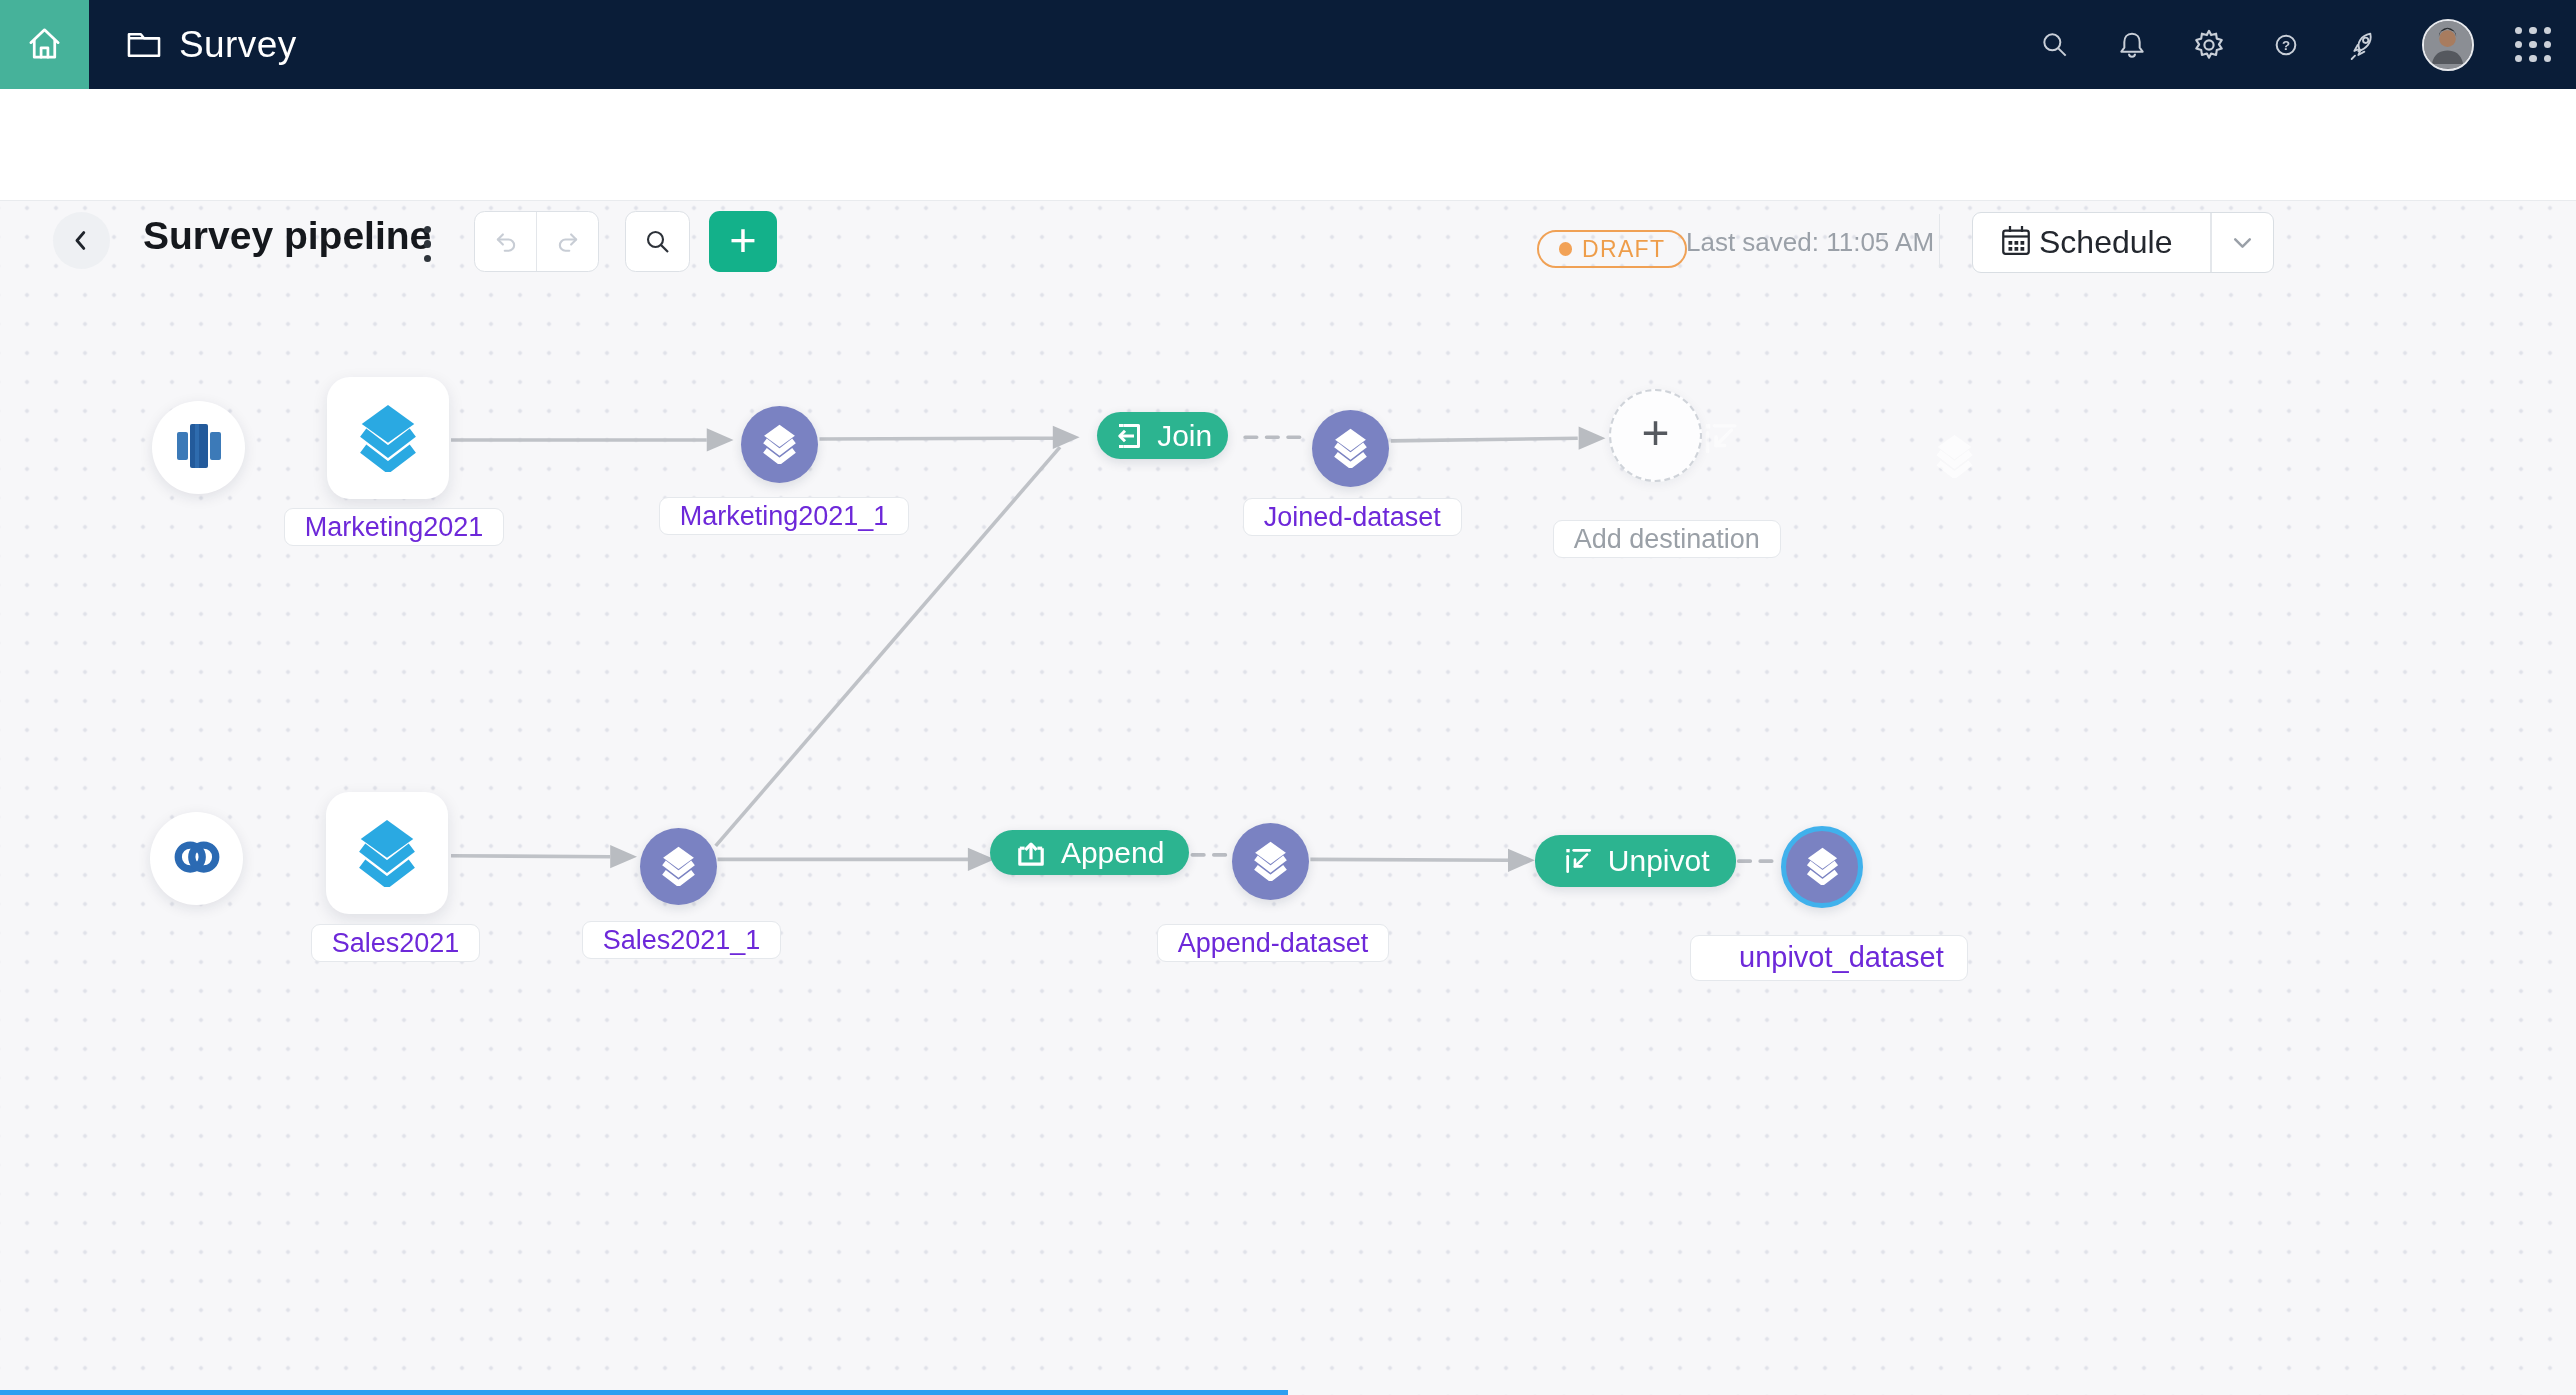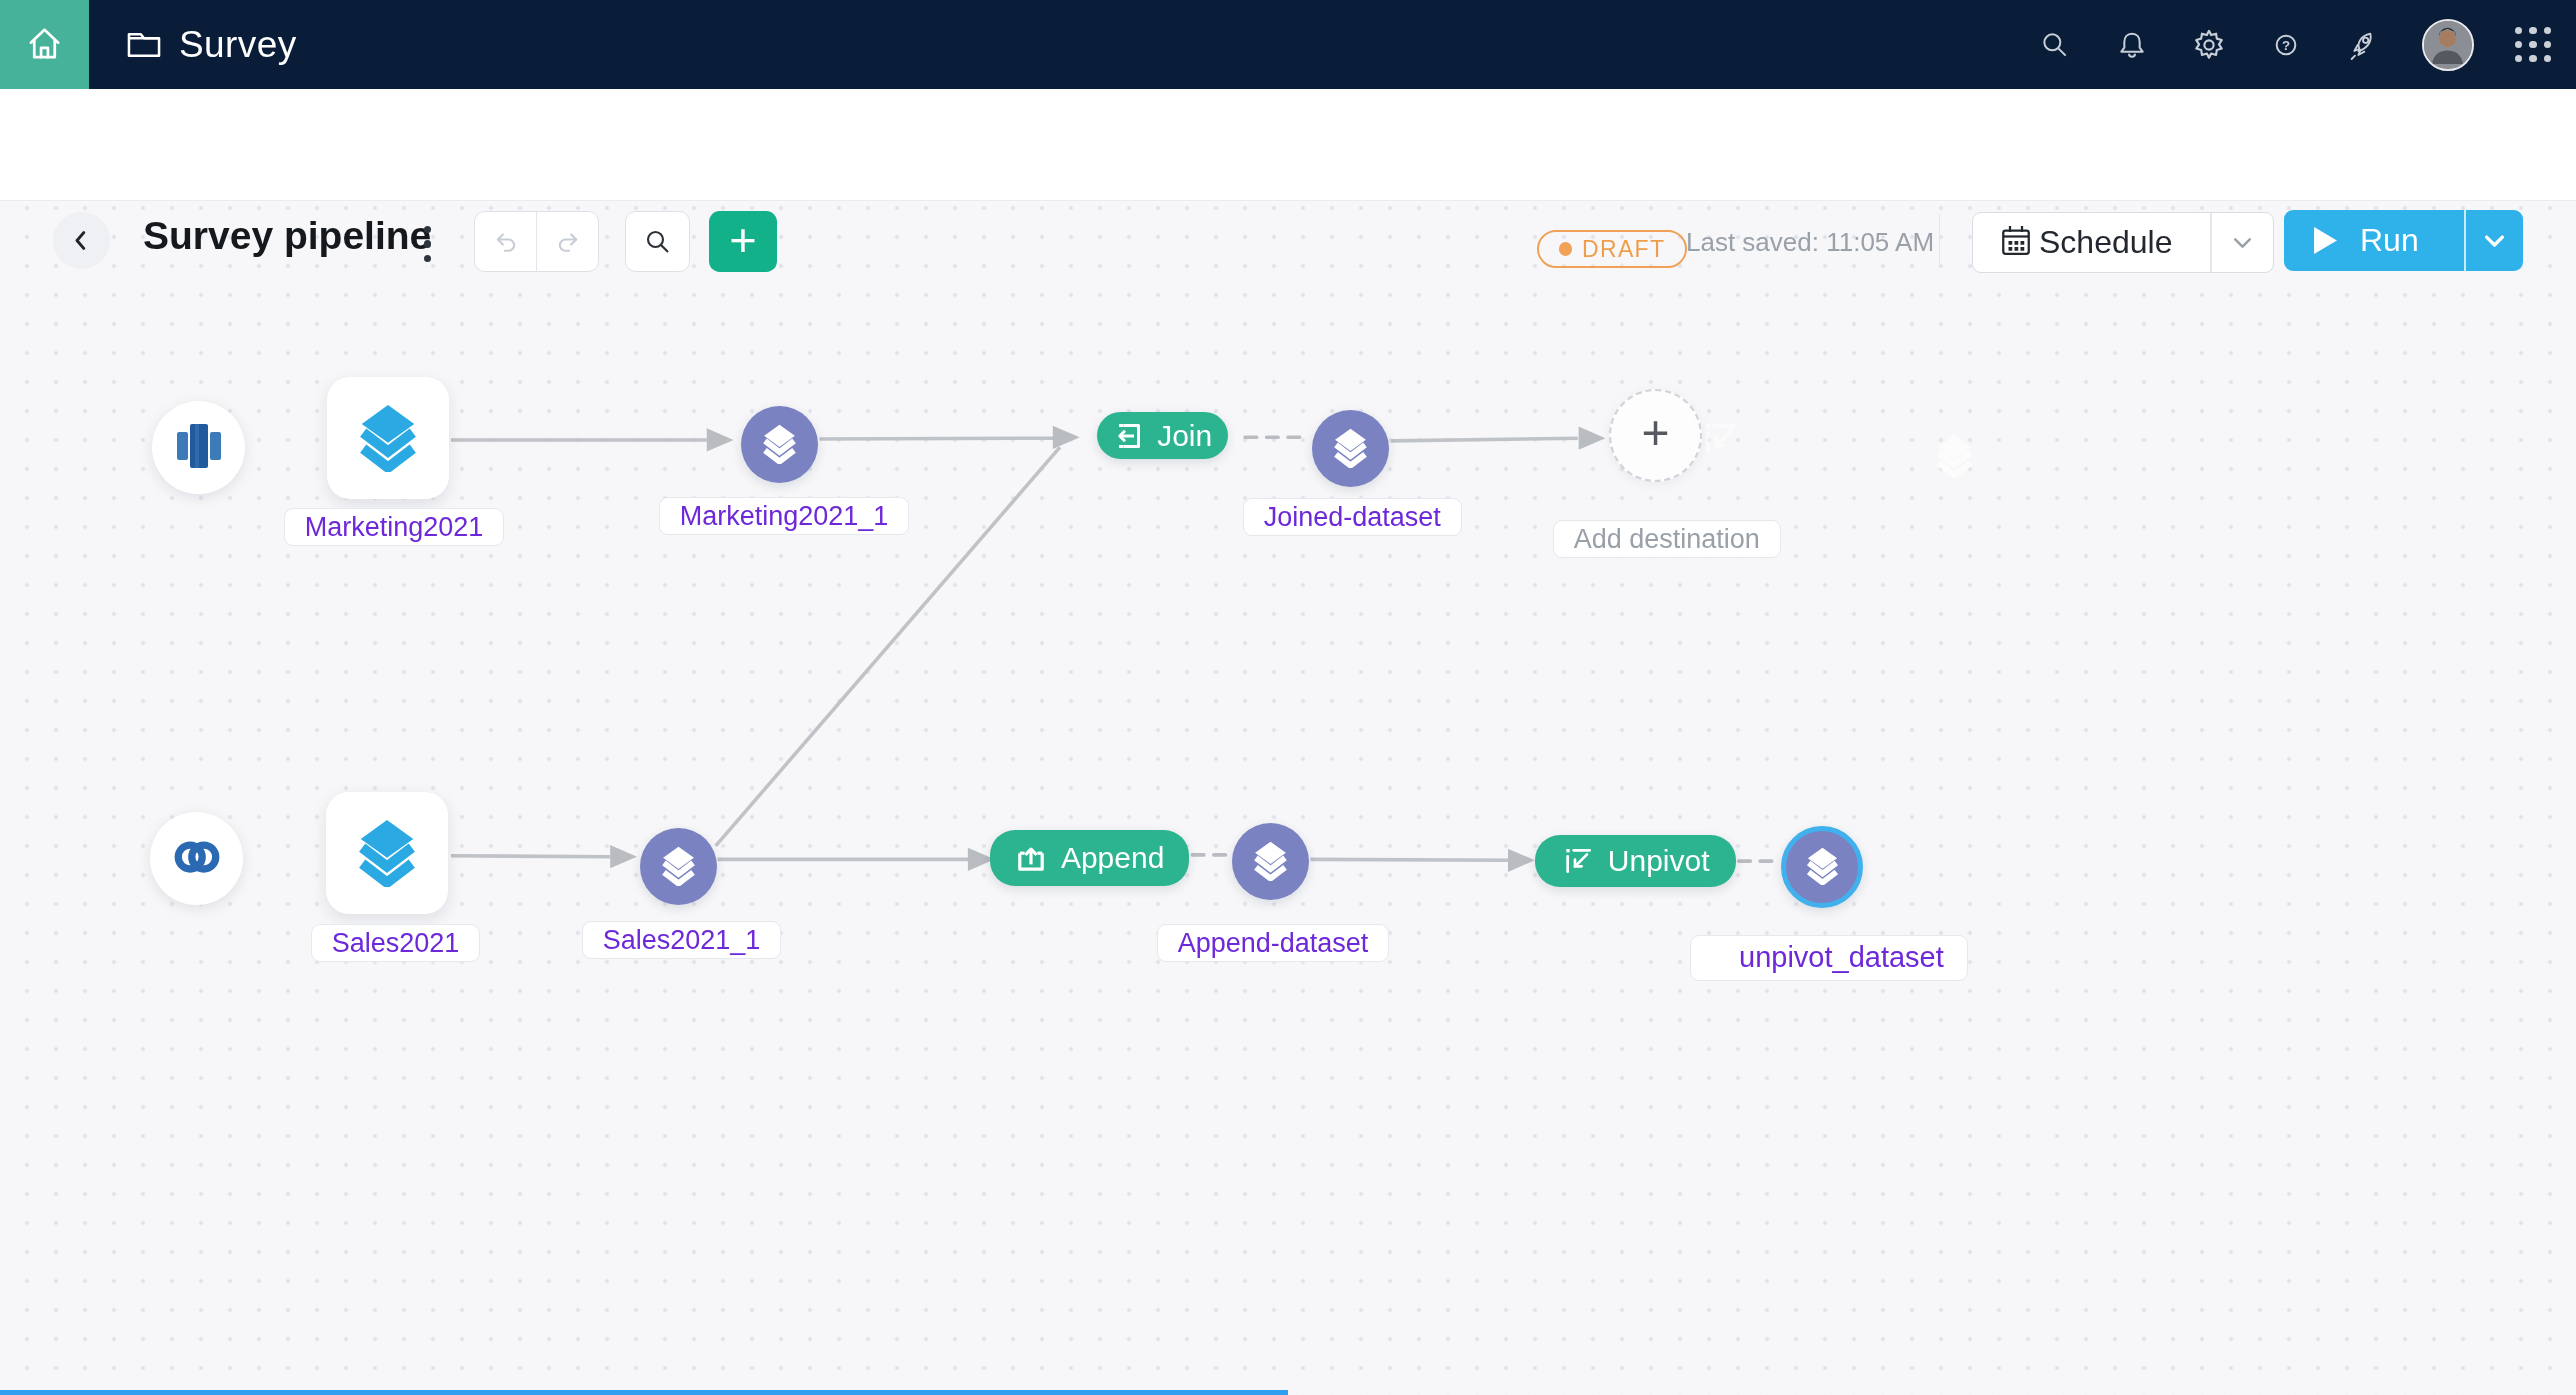"Run" div.run-btn { html: <div> <span> <svg> <polygon></polygon> </svg> </span> <span>Run</span> <span></span> <span> <svg> <polyline></polyline> </svg> </span> </div> -> none }
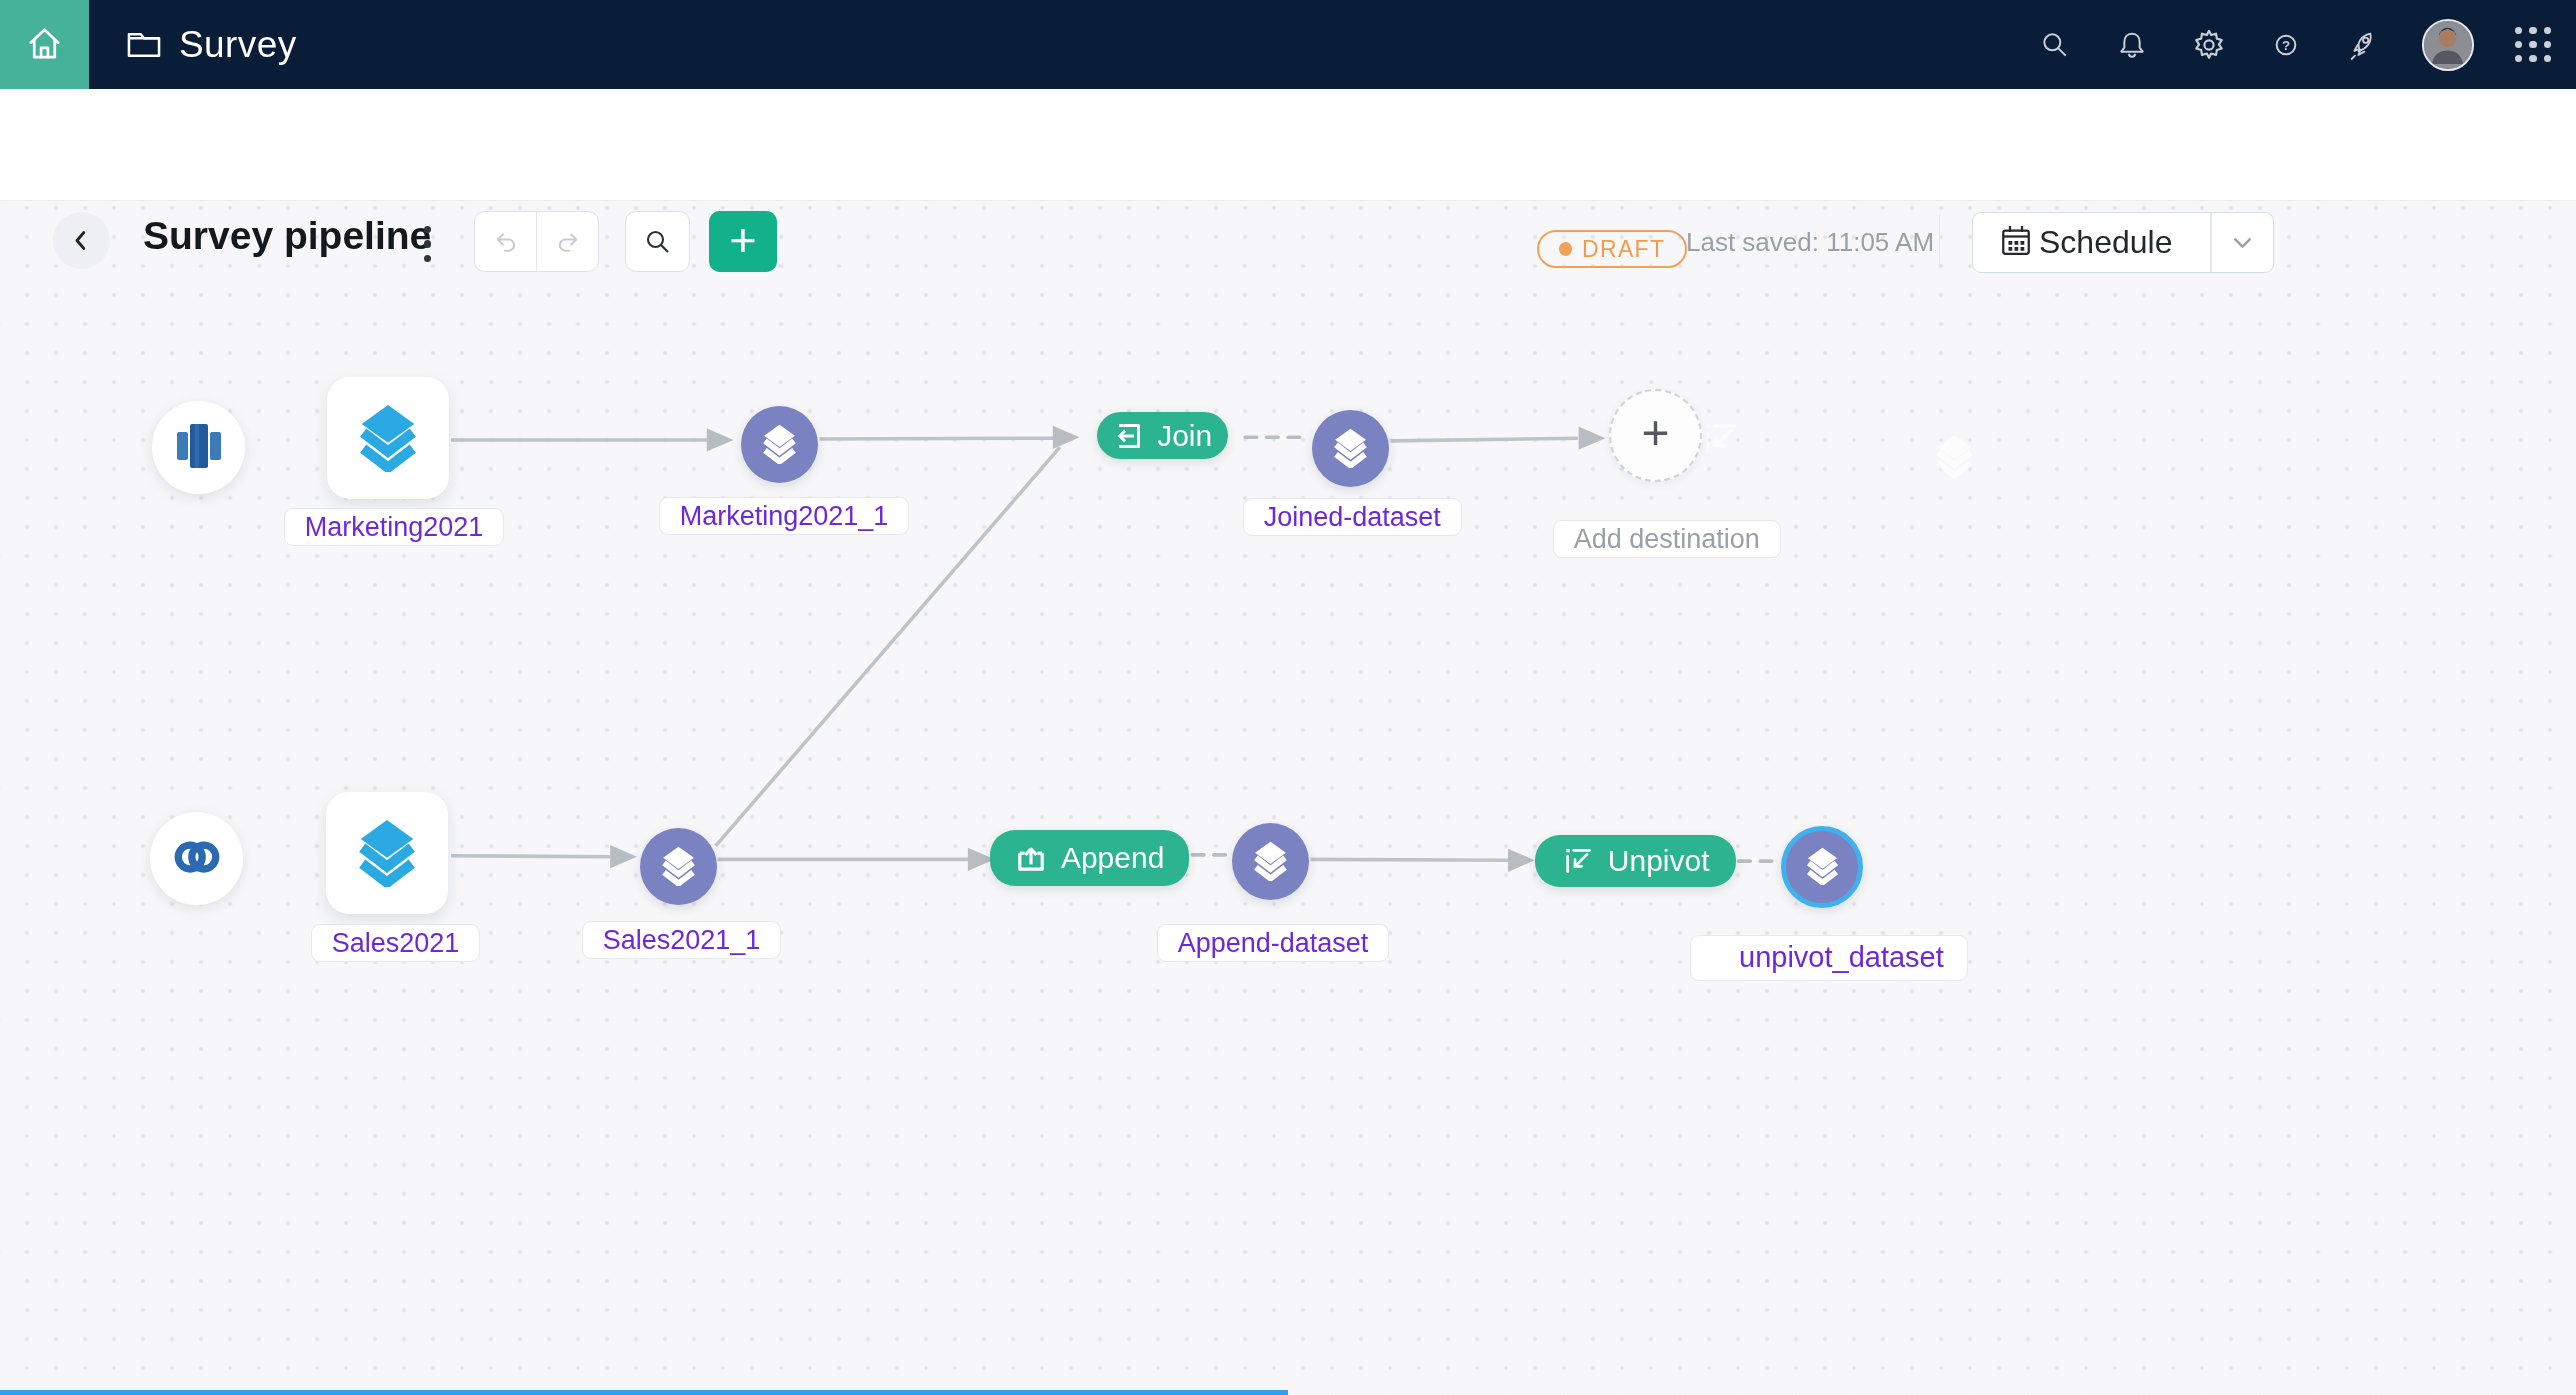"Append" .pill { height: 56px -> 45px }
